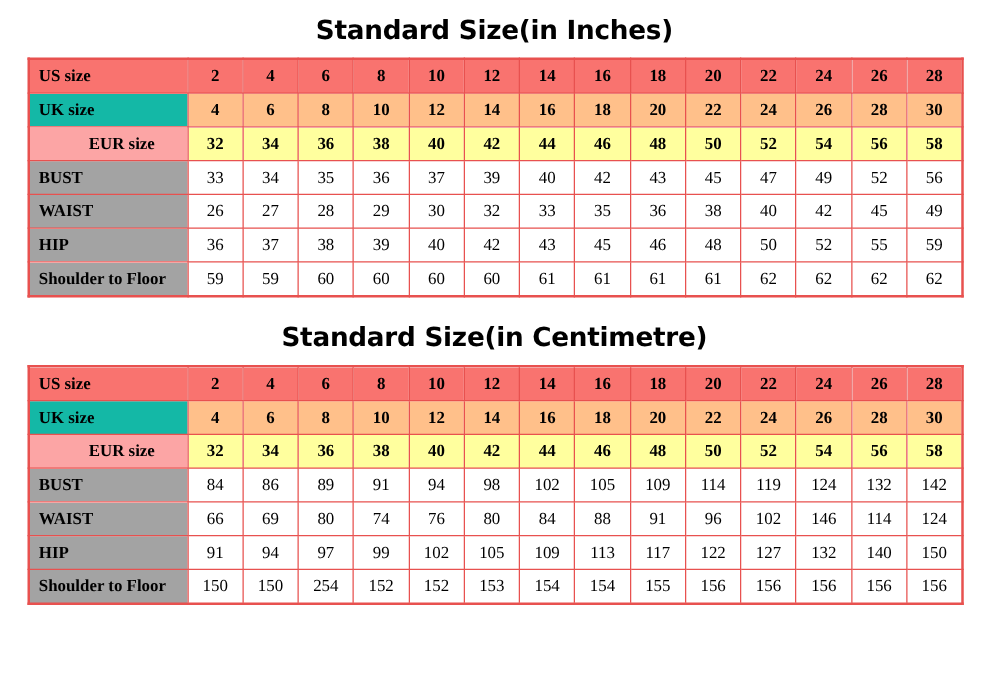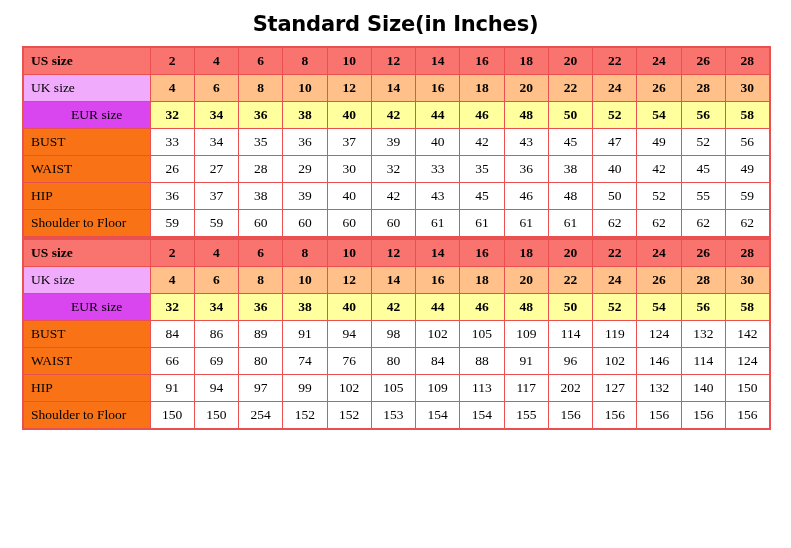"UK size" tr.row-uk td.rowlabel { background: #f0abfc -> #14b8a6; font-weight: normal -> bold }
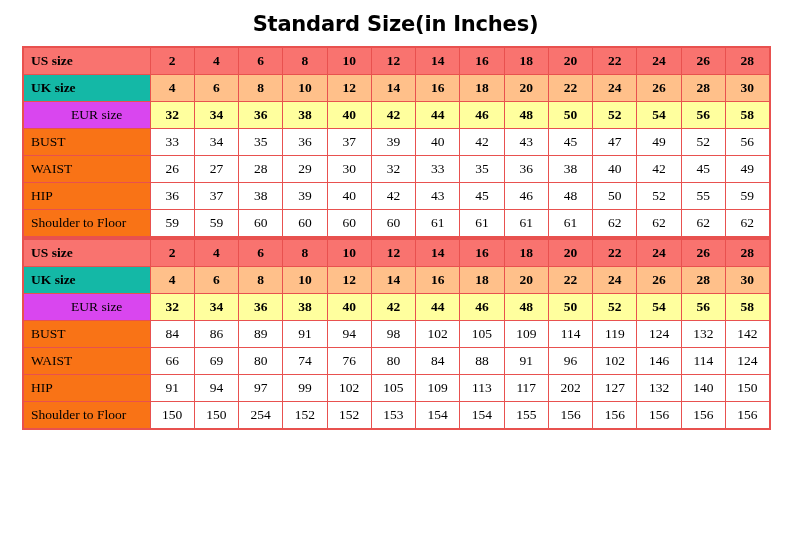"EUR size" tr.row-eur td.rowlabel { background: #d946ef -> #fca5a5; font-weight: normal -> bold }
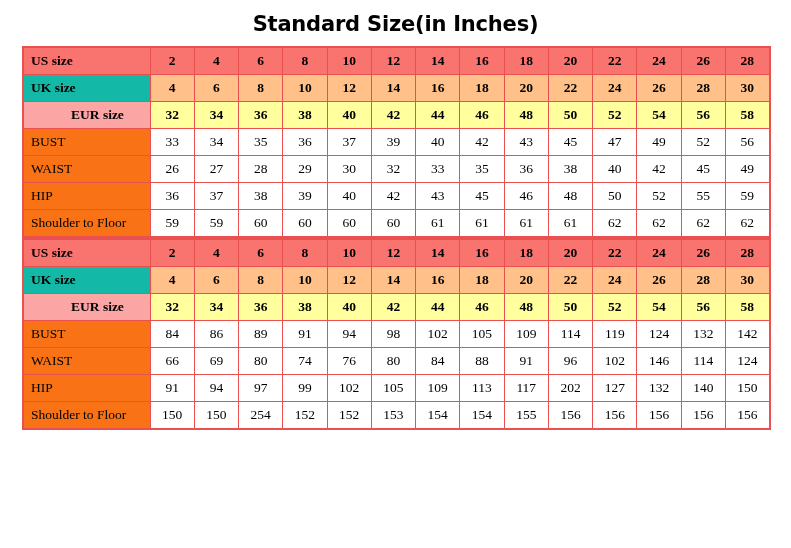"BUST" tr.row-plain td.rowlabel { background: #f97316 -> #a3a3a3; font-weight: normal -> bold }
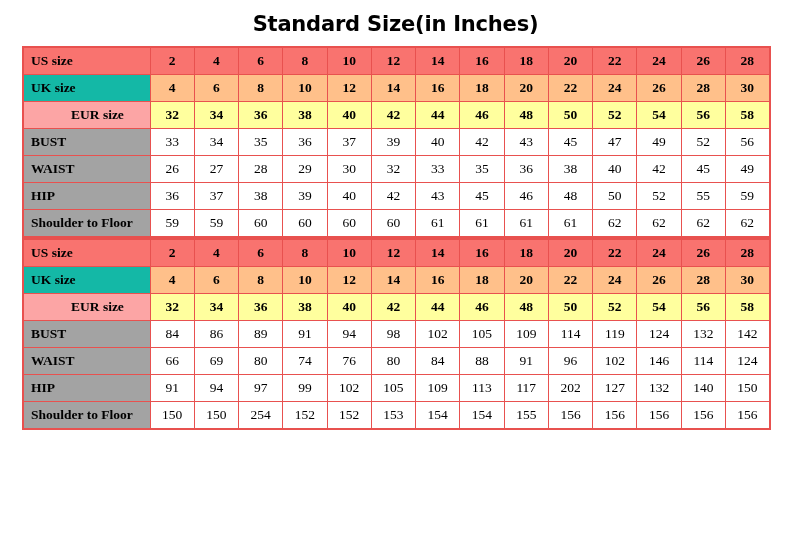"Standard Size(in Centimetre)" h2.chart-title { html: none -> <h2>Standard Size(in Centimetre)</h2> }
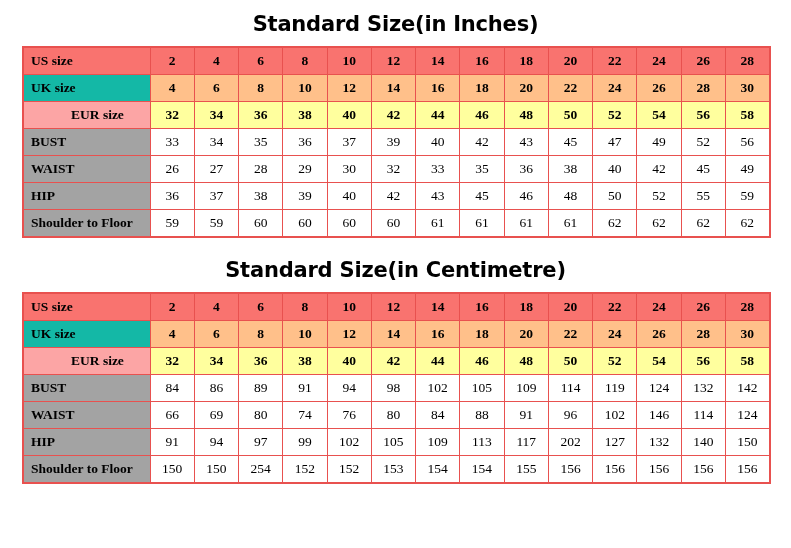"202" td { text: 202 -> 122 }
